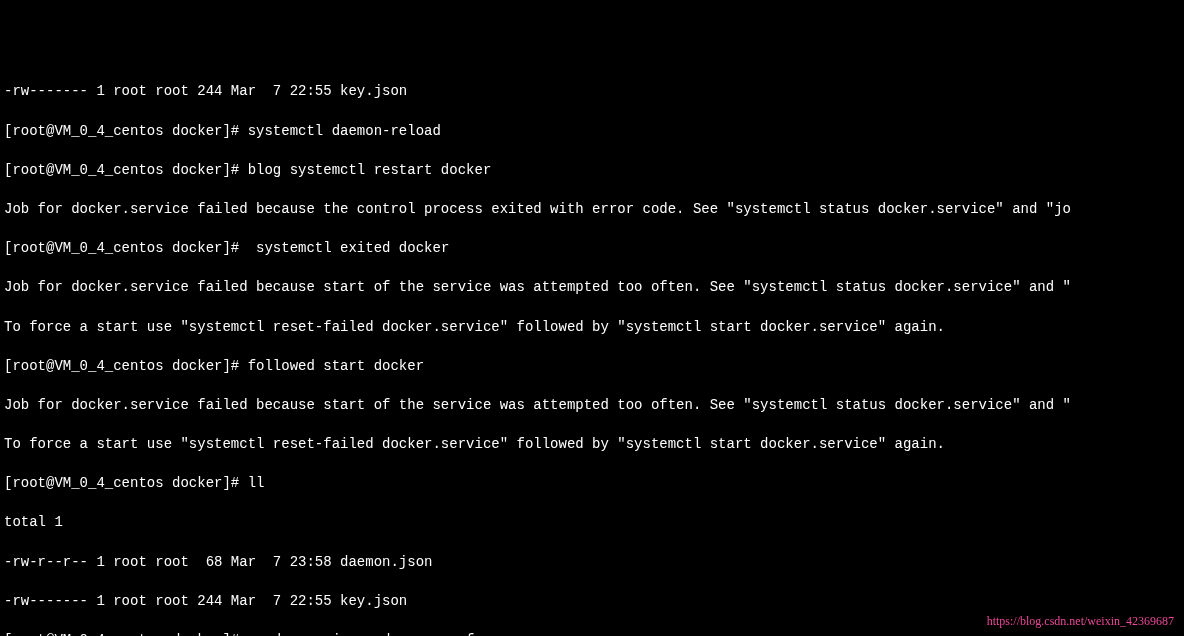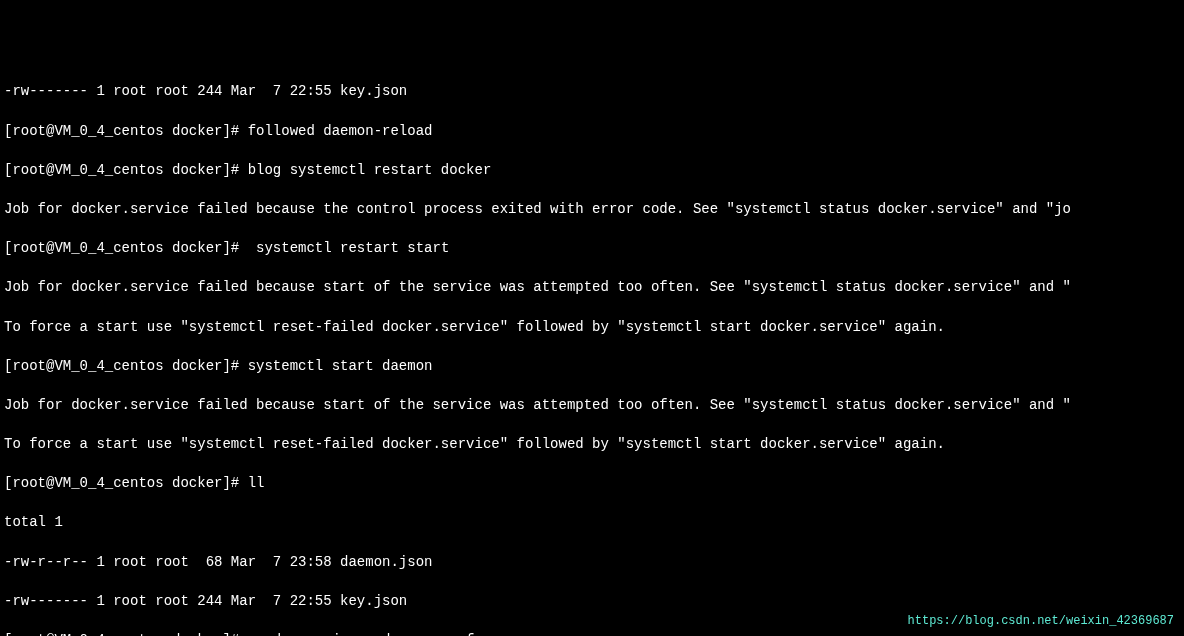"followed daemon-reload" span { text: followed -> systemctl }
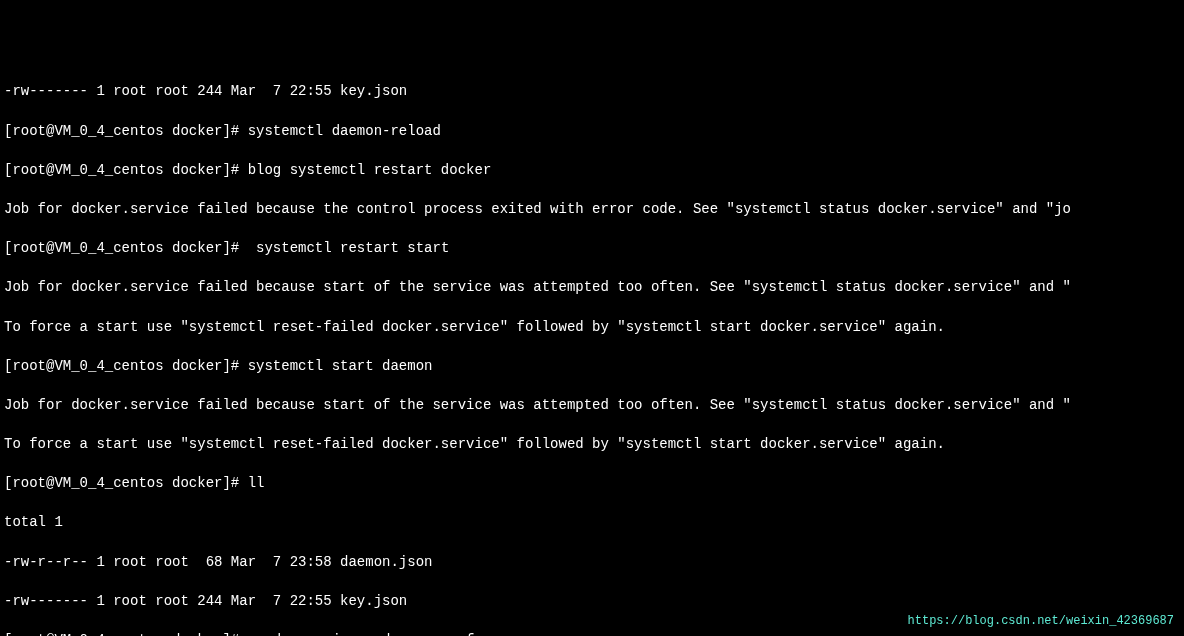"systemctl restart start" span { text: restart start -> exited docker }
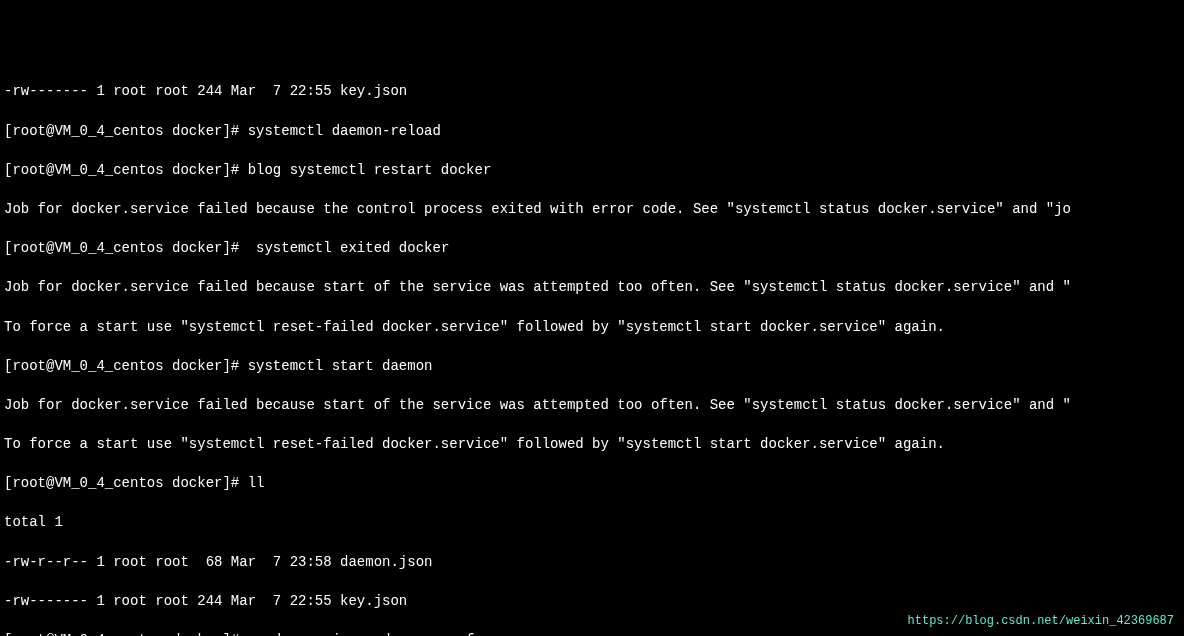"systemctl start daemon" span { text: systemctl start daemon -> followed start docker }
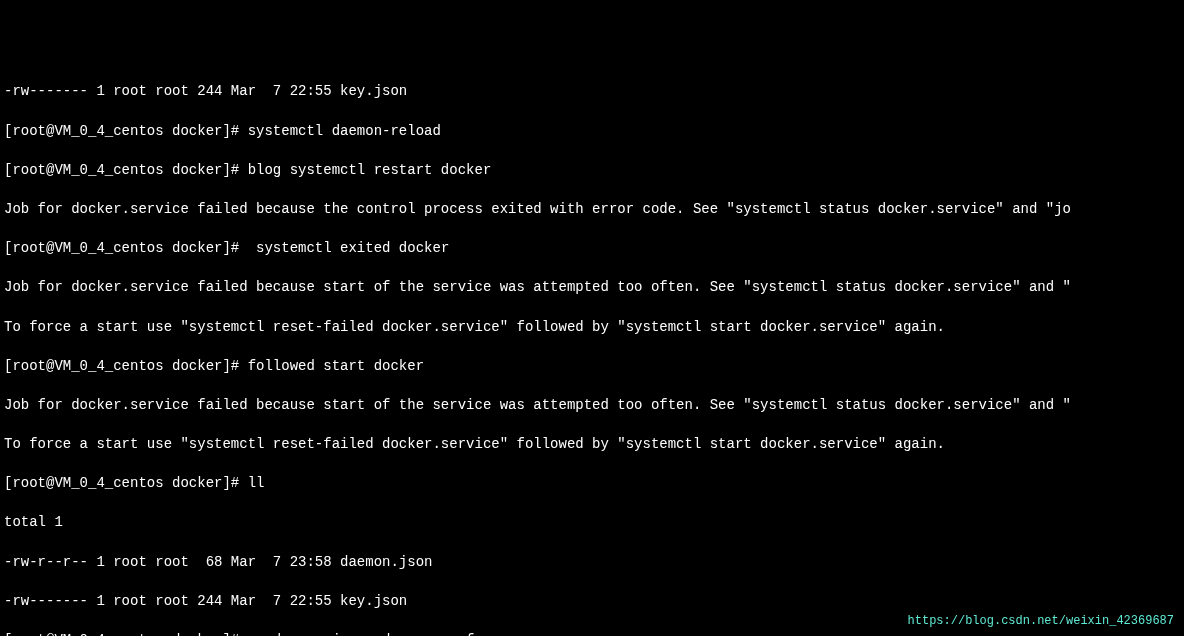"https://blog.csdn.net/weixin_42369687" .watermark { color: #5eead4 -> #ec4899; font-family: Liberation Mono, monospace -> Liberation Serif, serif }
